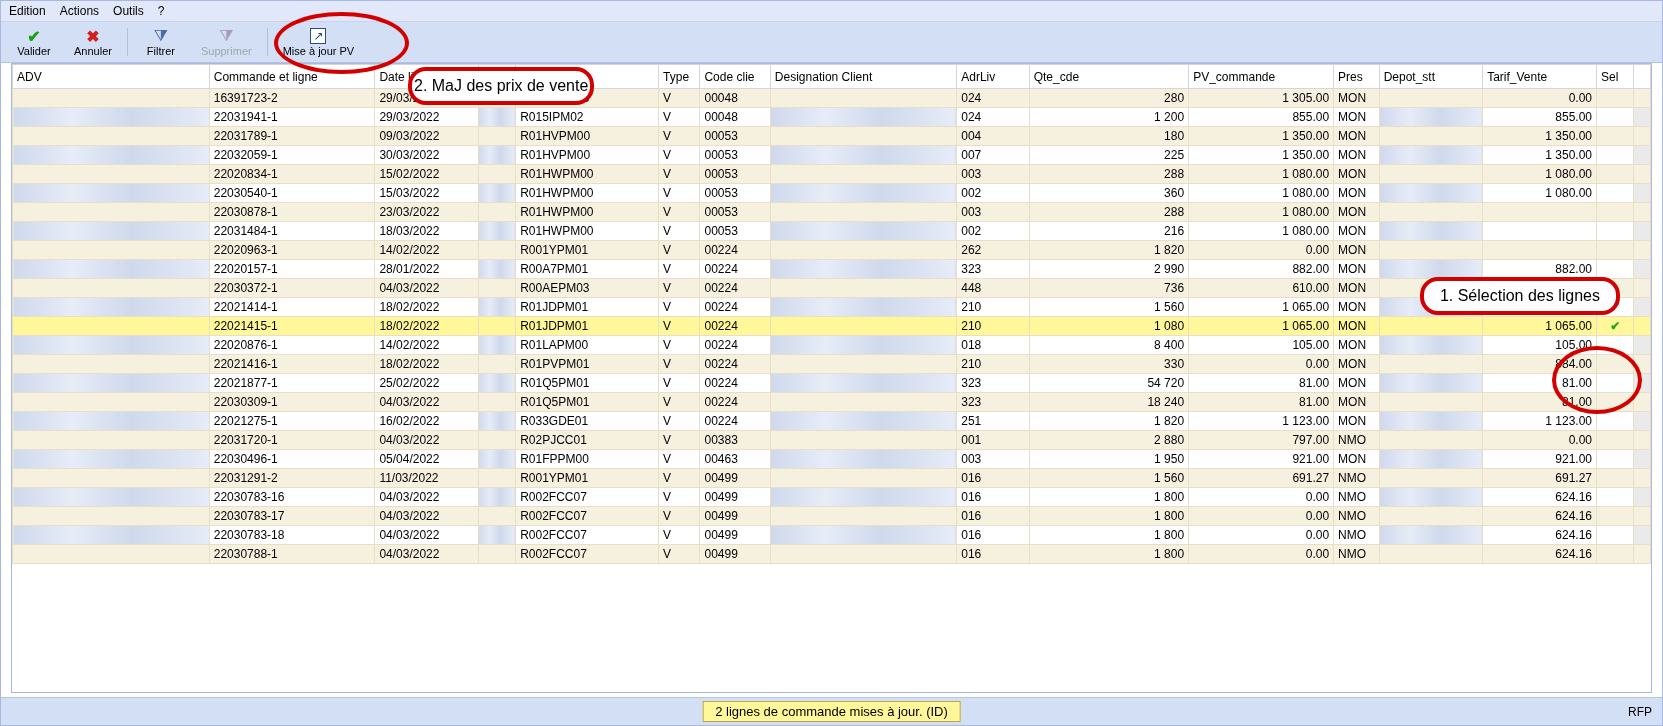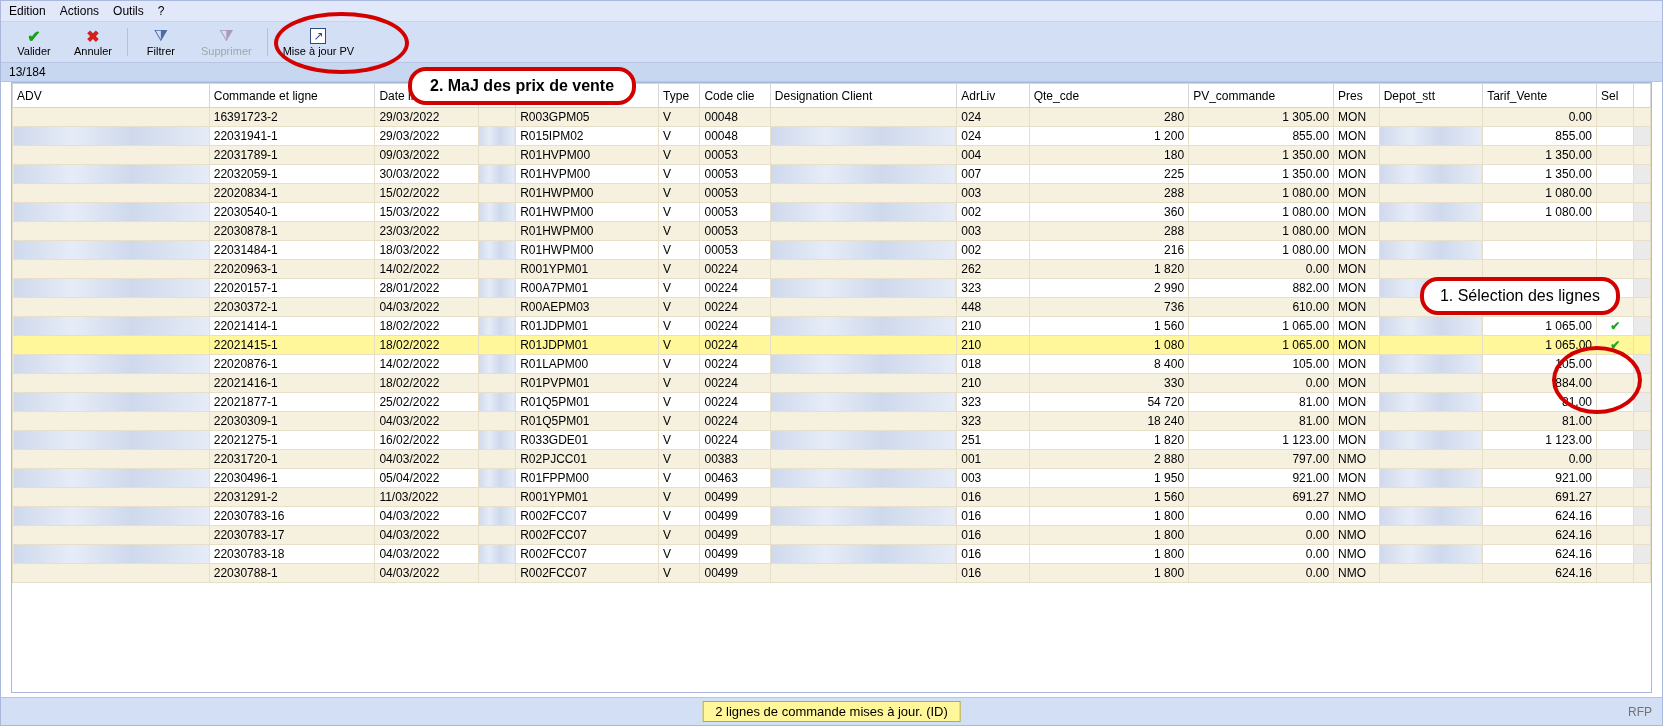"13/184" div.count-label { html: <div>13/184</div> -> none }
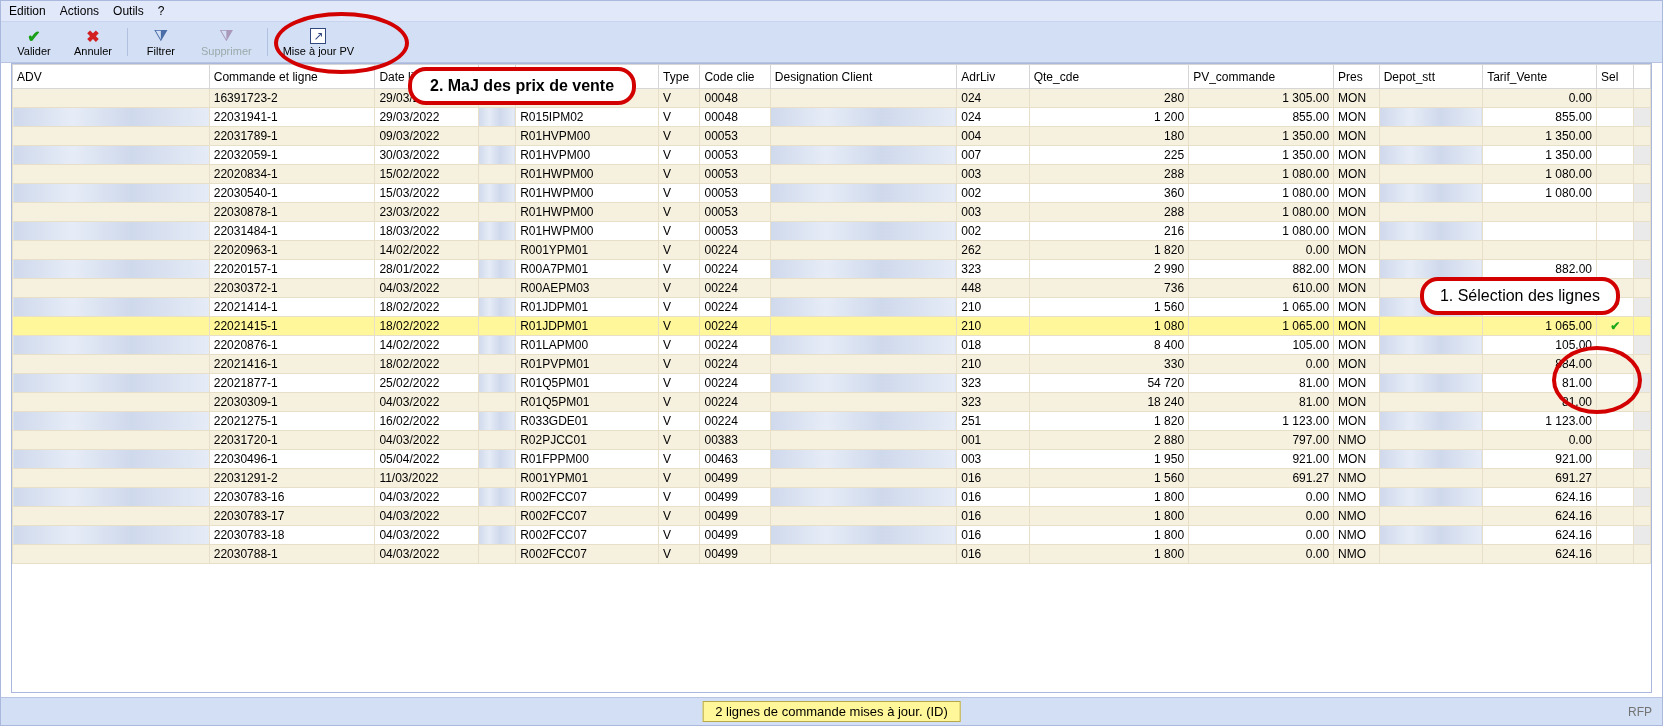"2. MaJ des prix de" .callout2 { font-weight: bold -> normal; padding: 6px 18px -> 6px 2px }
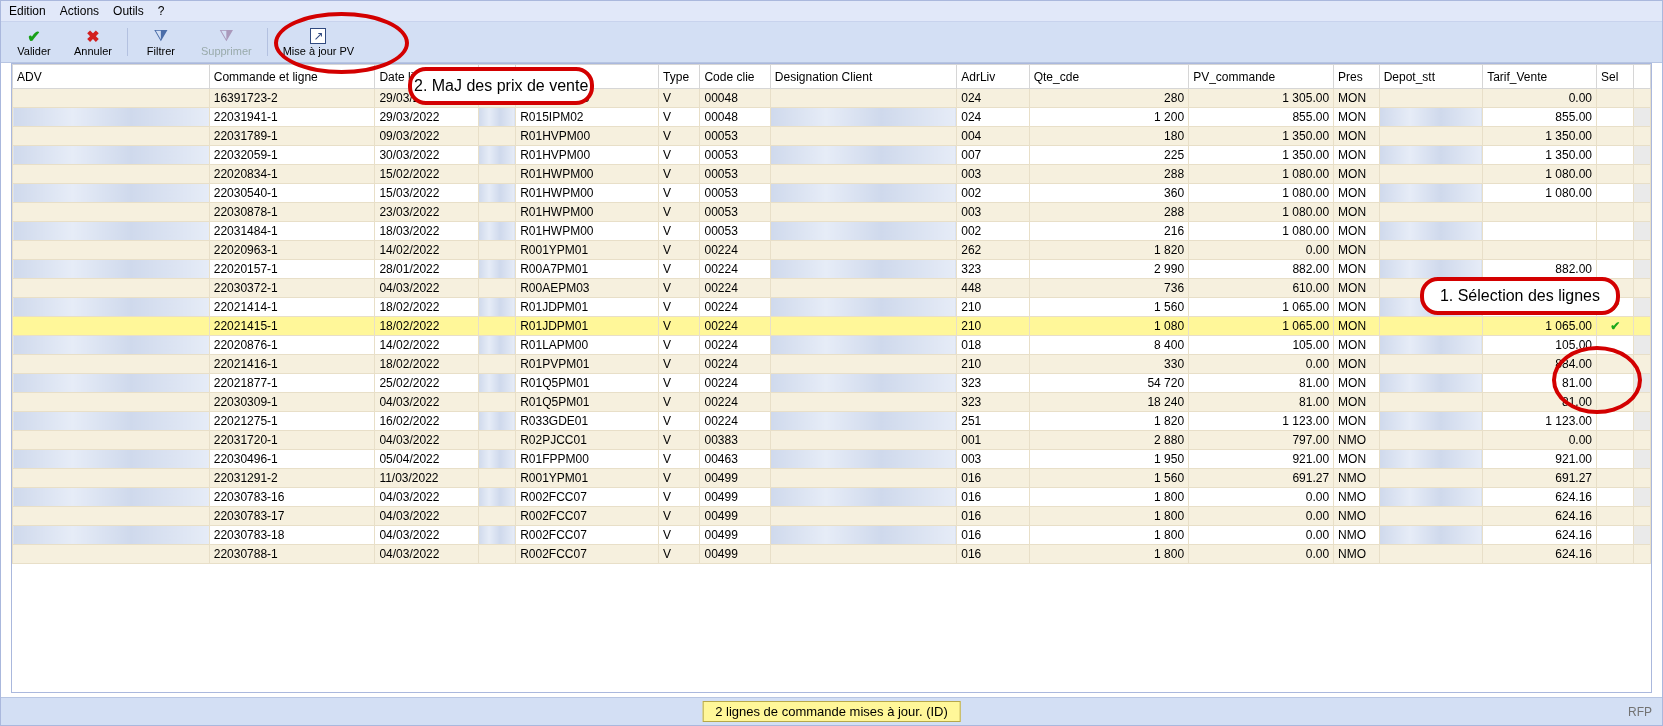"RFP" .status-right { color: #737373 -> #000000 }
